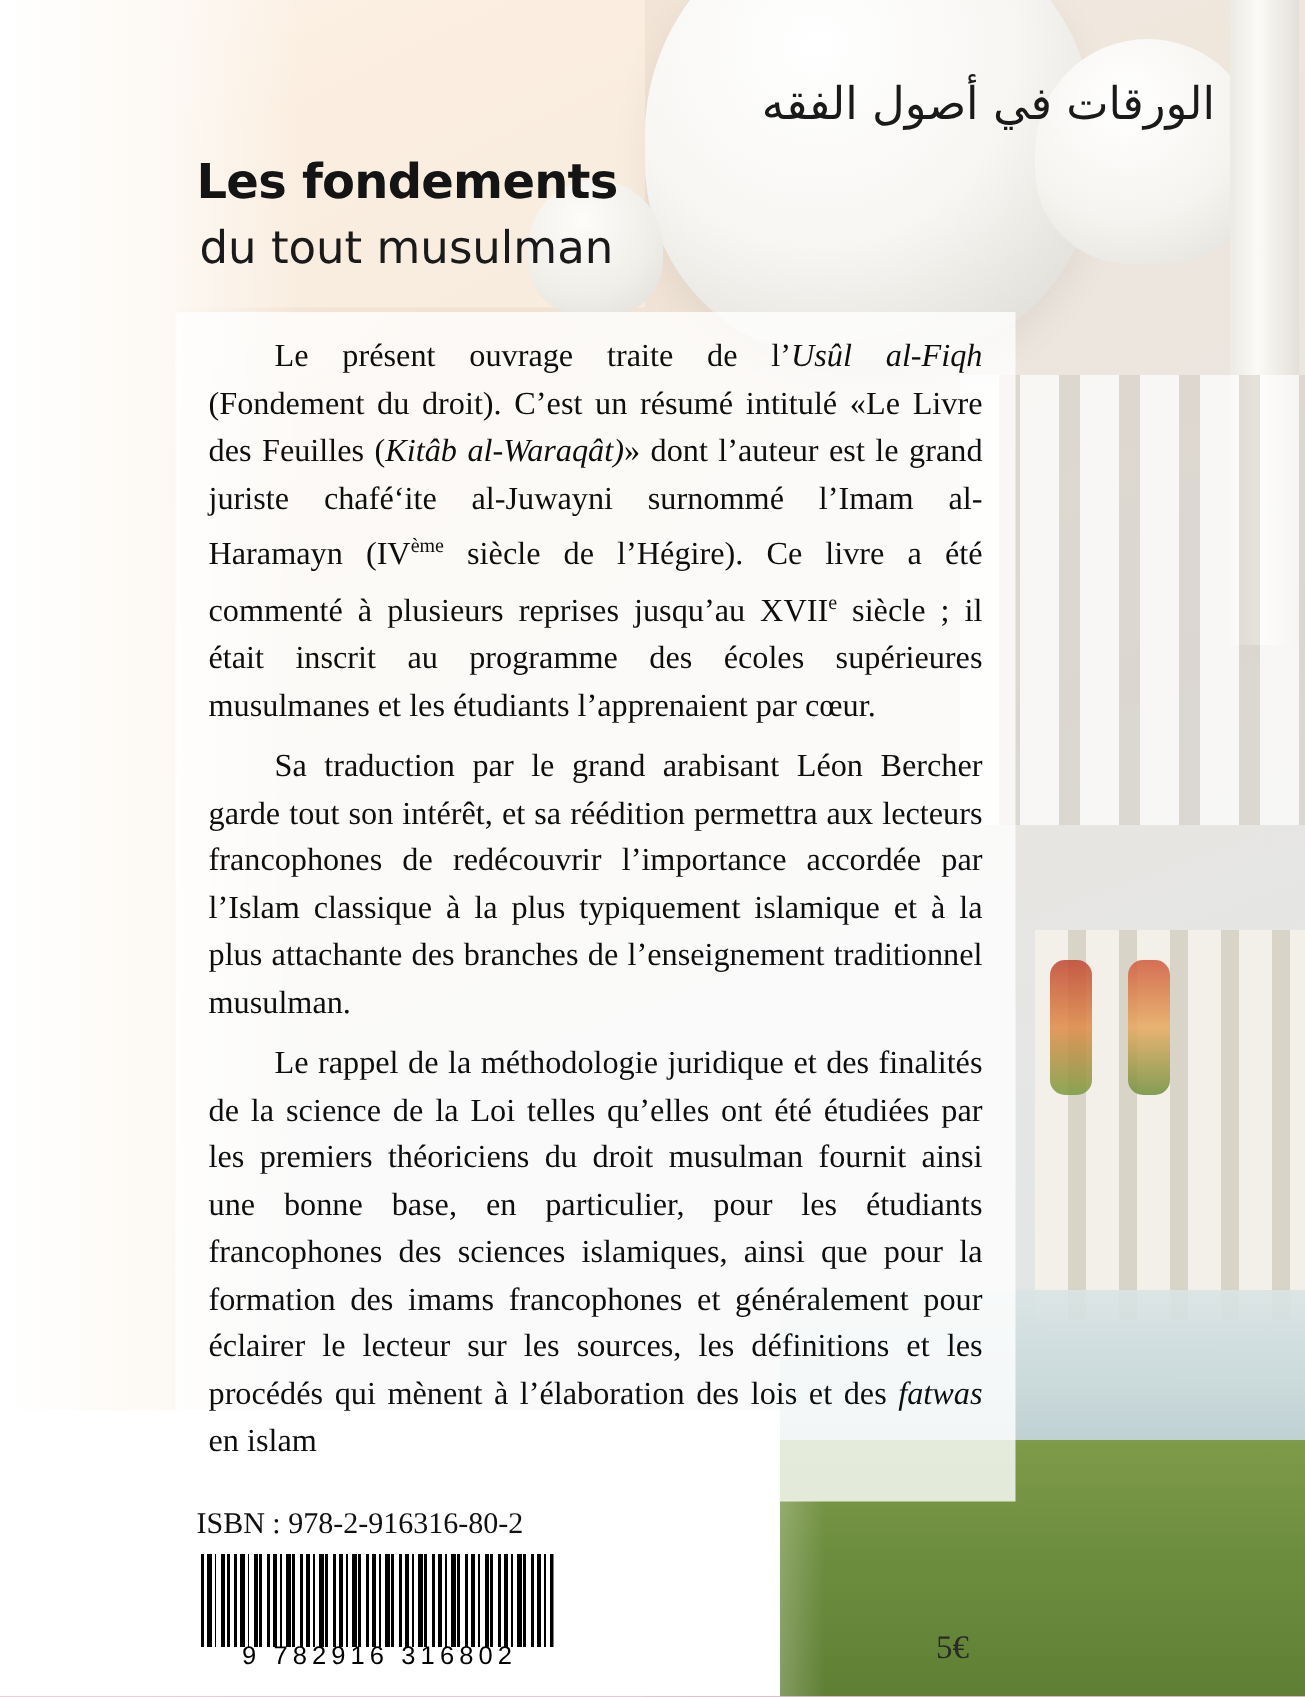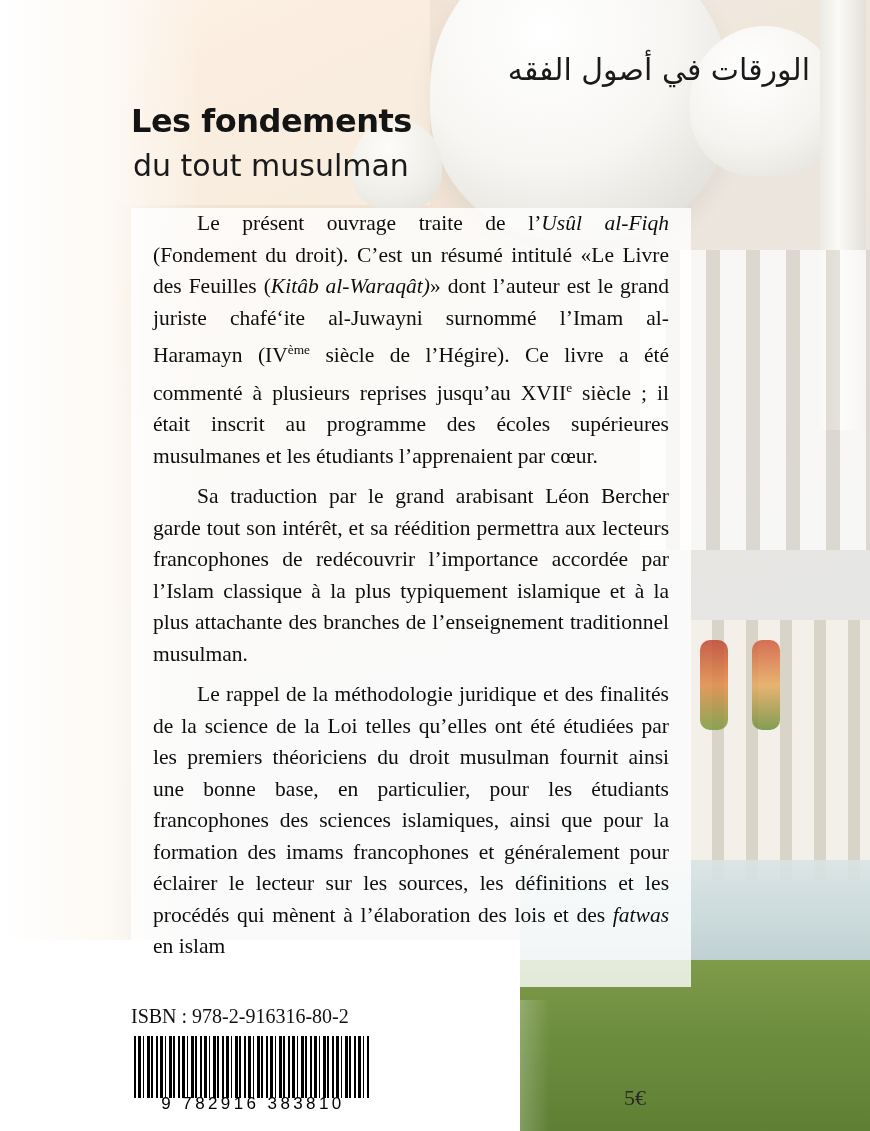"Le présent ouvrage traite de" .blurb { left: 131px -> 117px; padding: 0 22px 22px 22px -> 14px 22px 22px 22px }
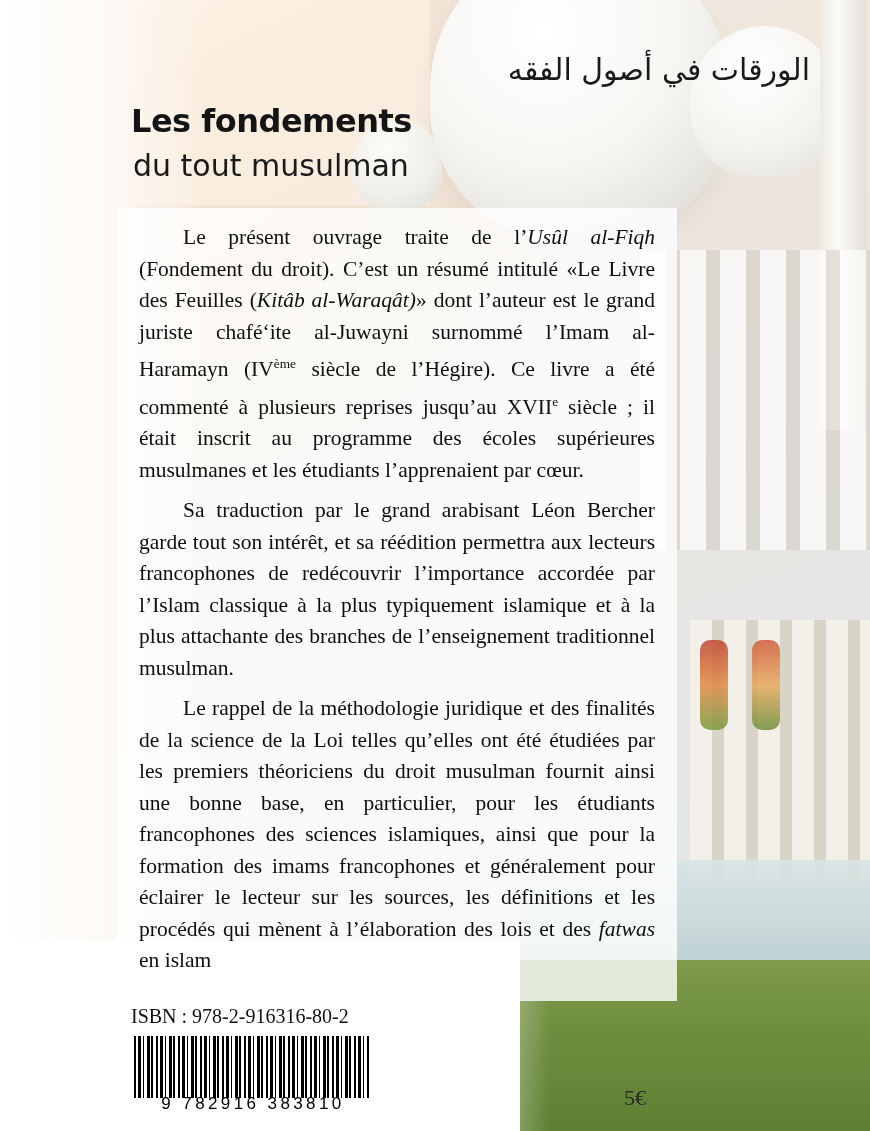"9 782916 383810" div.barcode-digits { text: 383810 -> 316802 }
